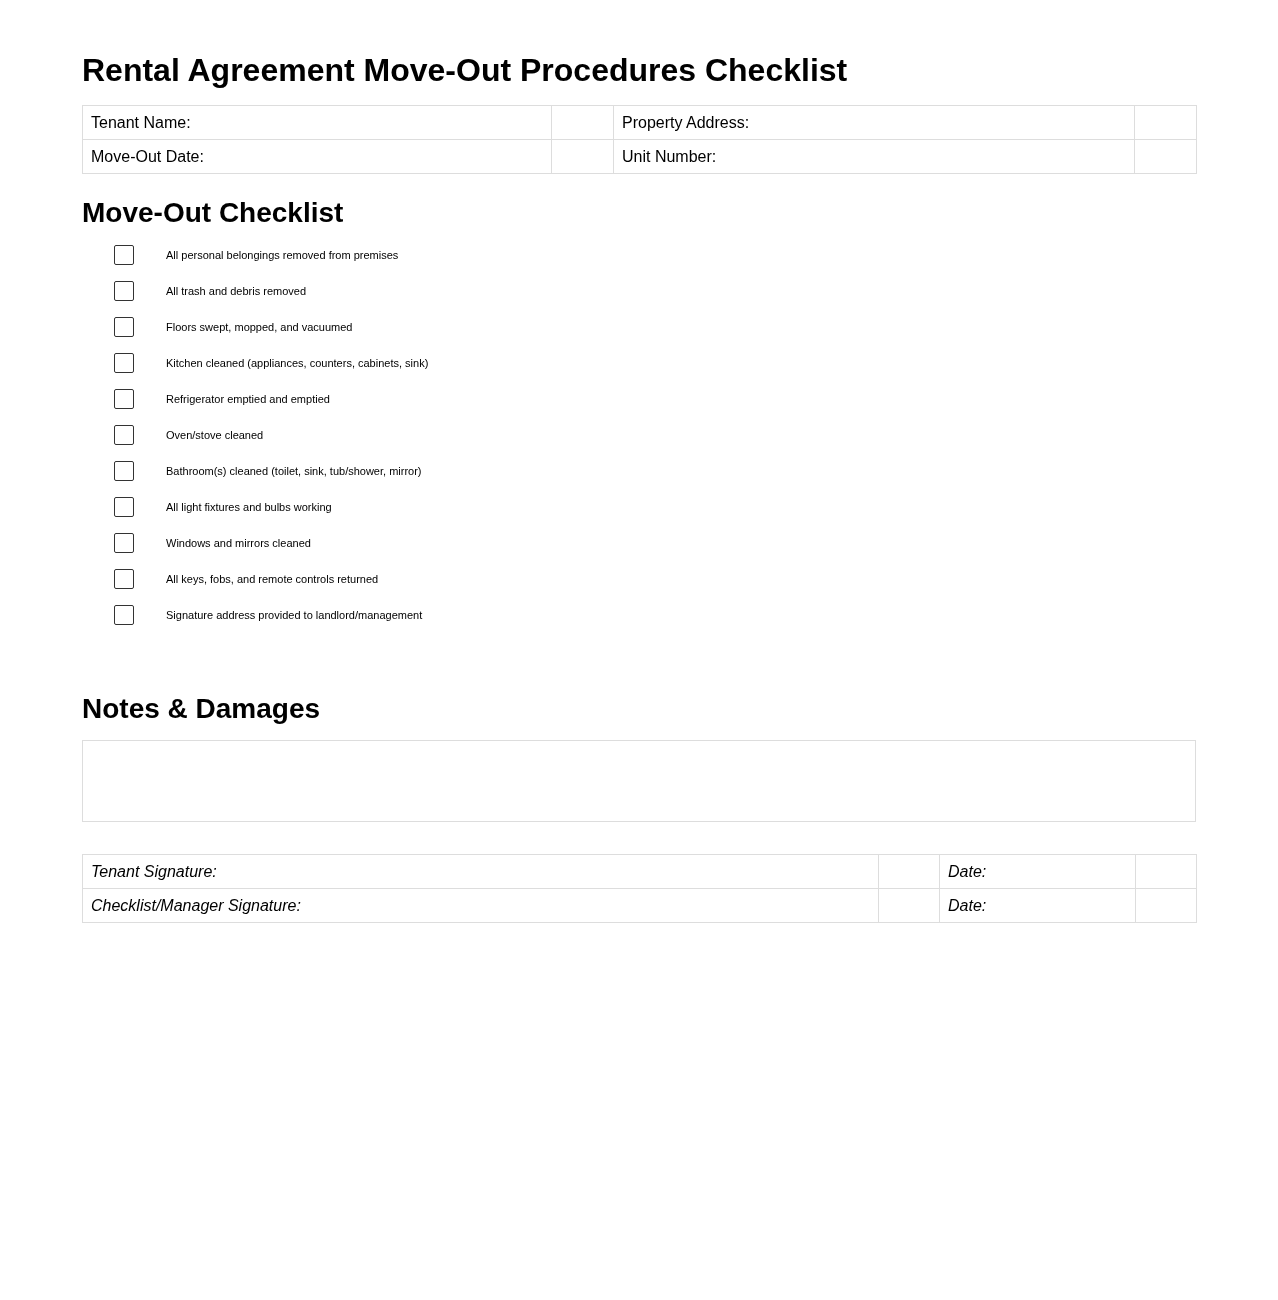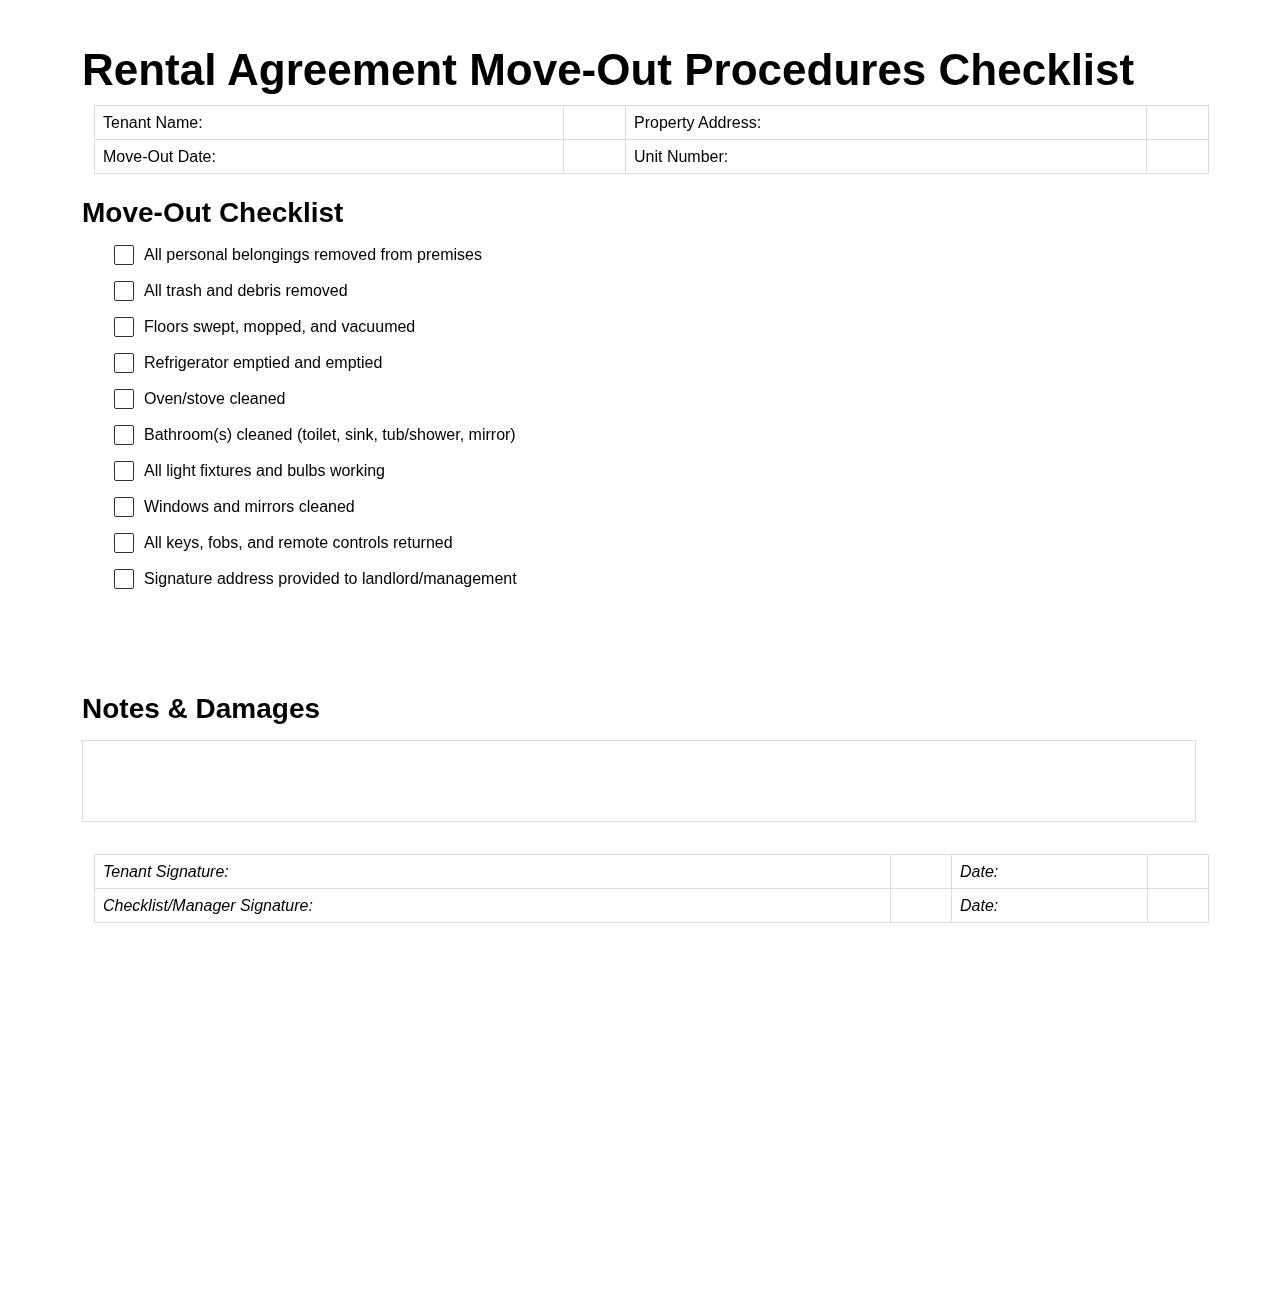"Rental Agreement Move-Out Procedures" h1 { font-size: 44px -> 32px }
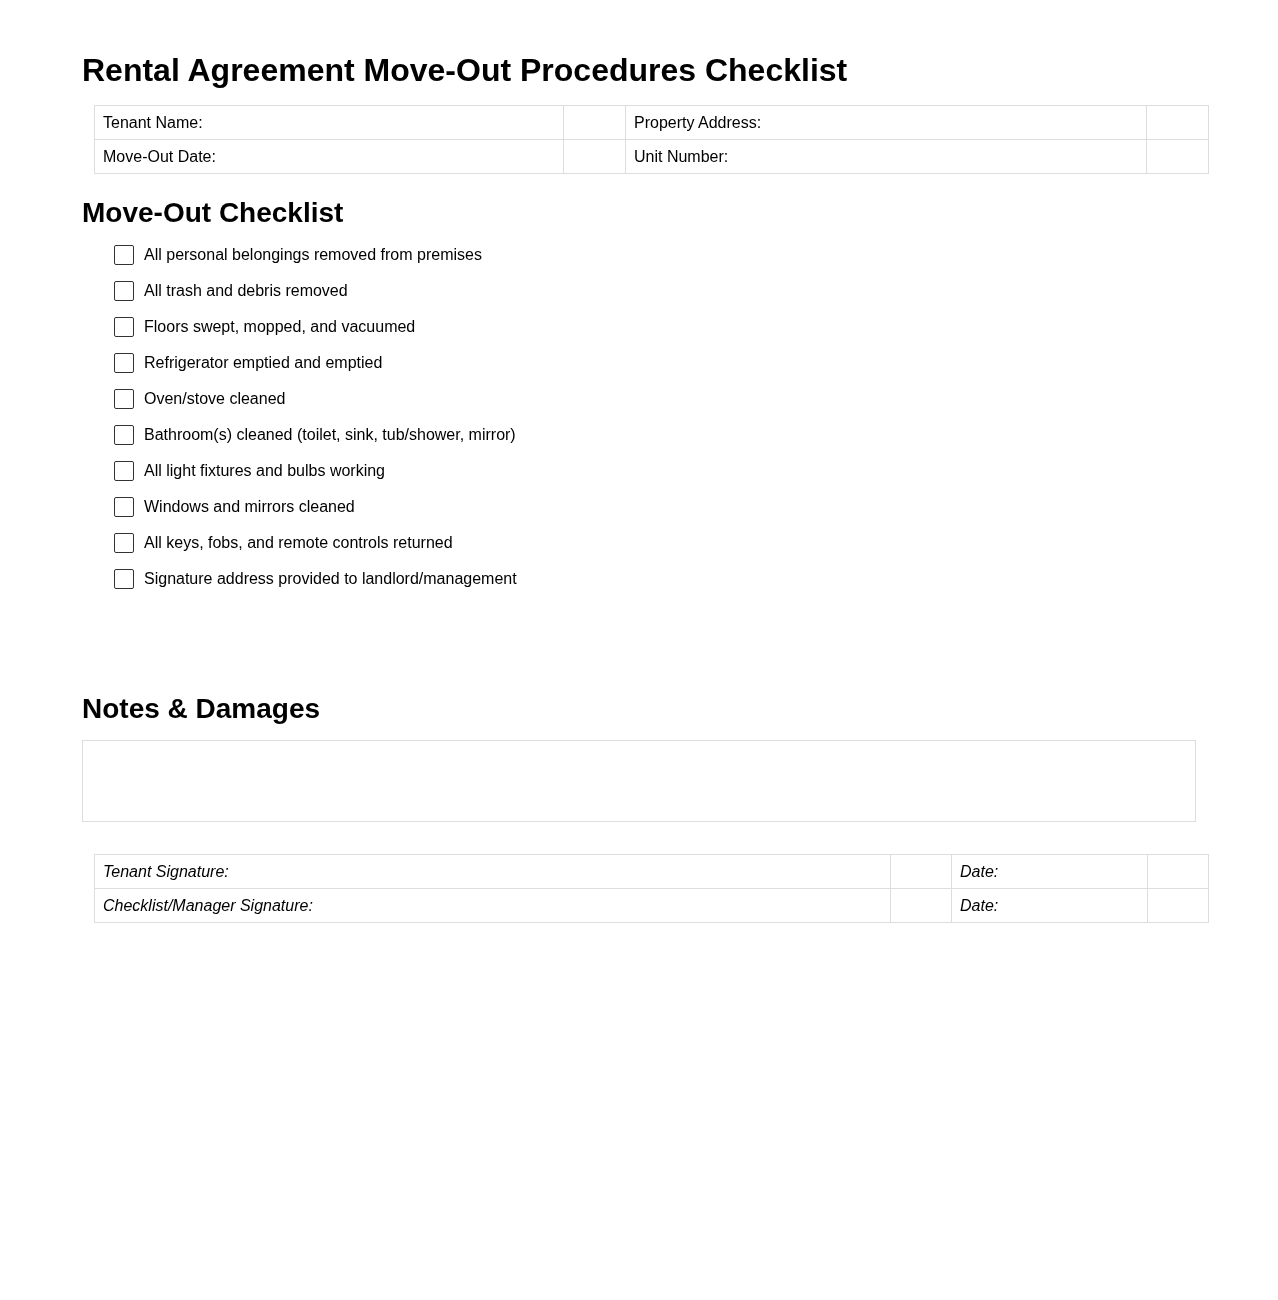"Tenant Name:" table.grid { left: 12px -> 0 }
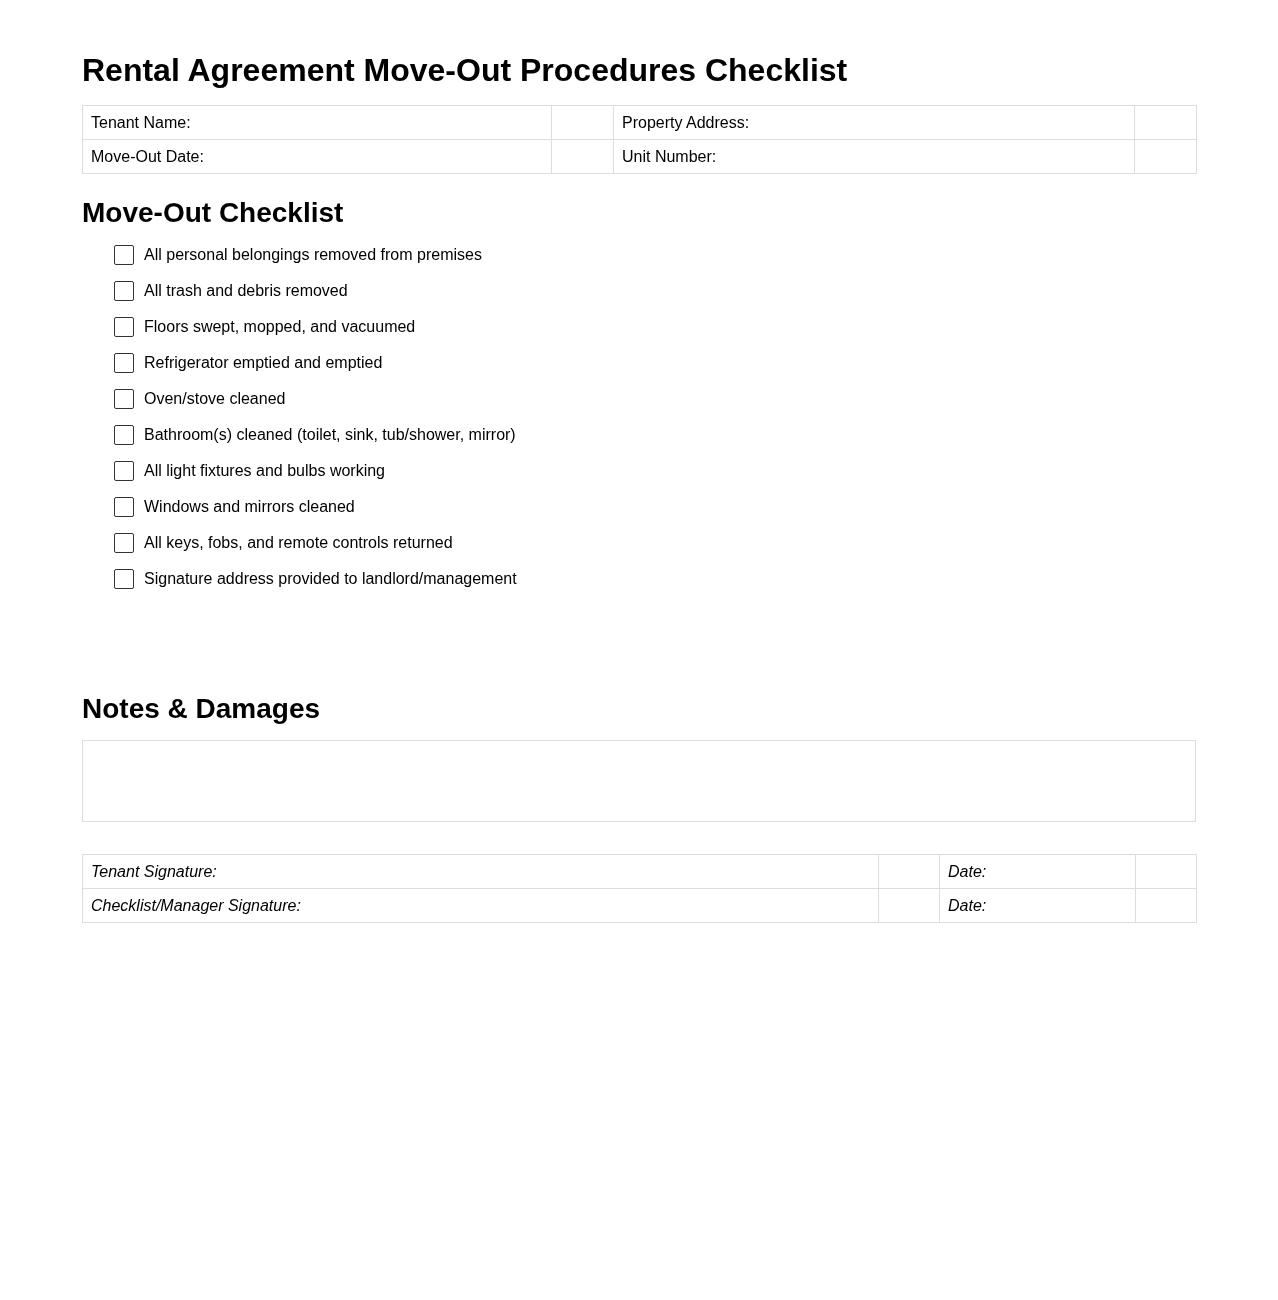"All personal belongings removed from" .cb-label { font-size: 16px -> 11px; margin-left: none -> 22px }
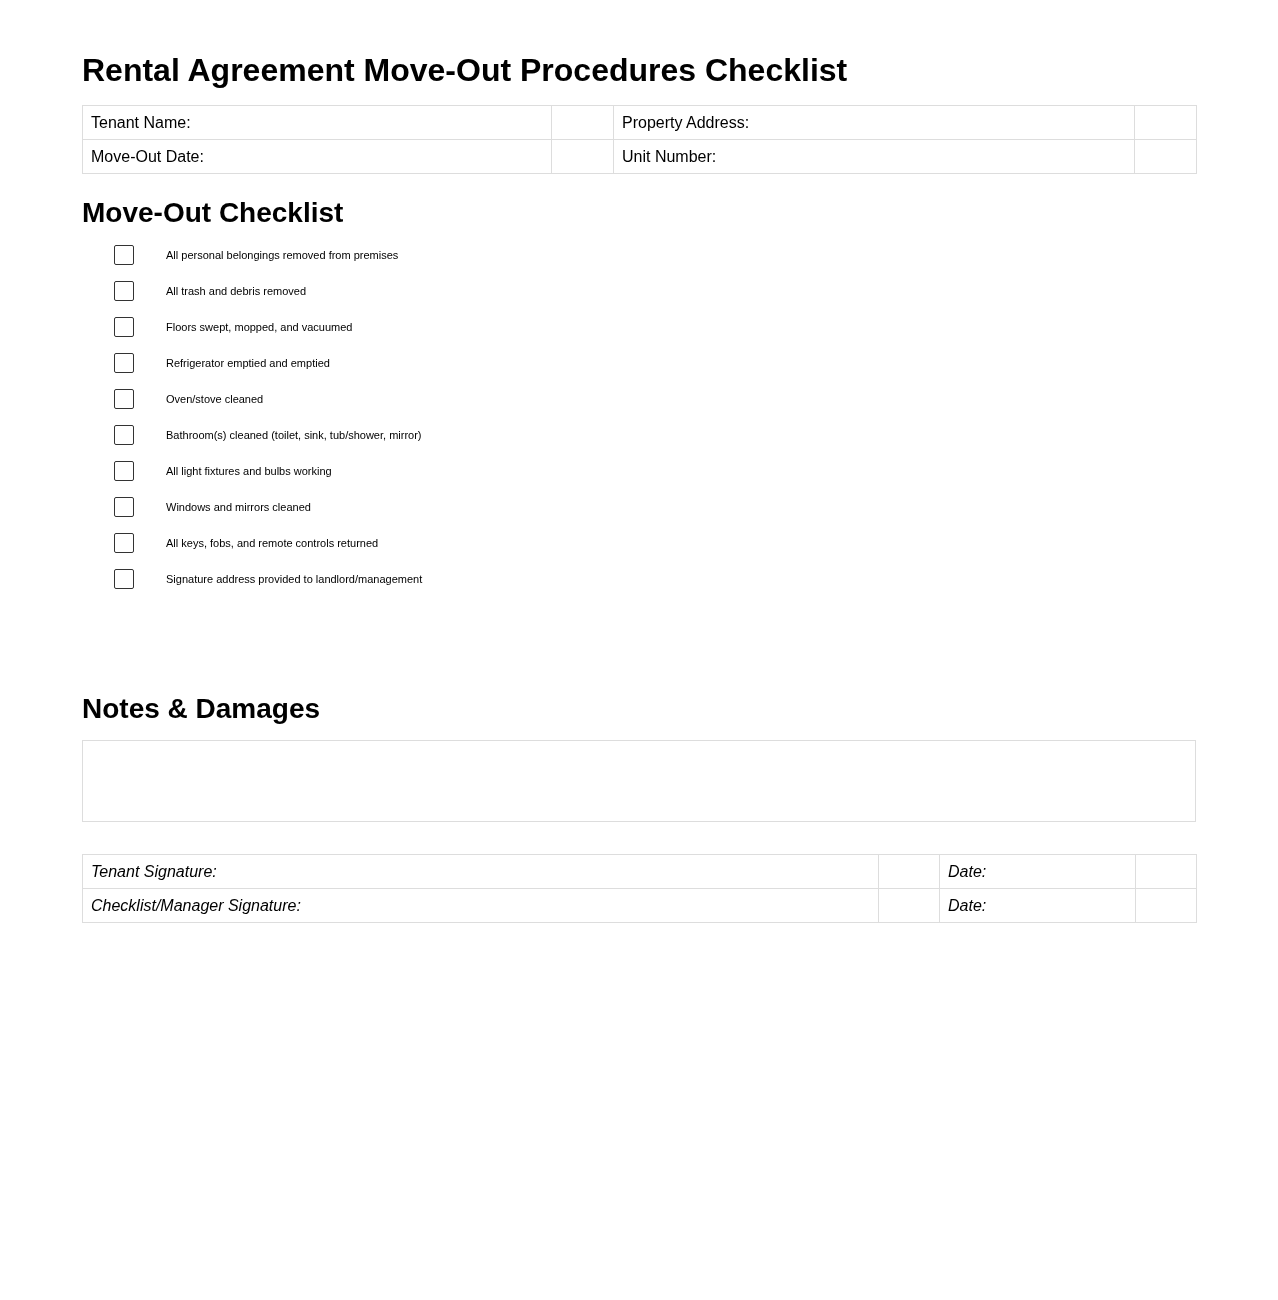"Kitchen cleaned (appliances, counters," li { html: none -> <li> <span></span> <span>Kitchen cleaned (appliances, counters, cabinets, sink)</span> </li> }
